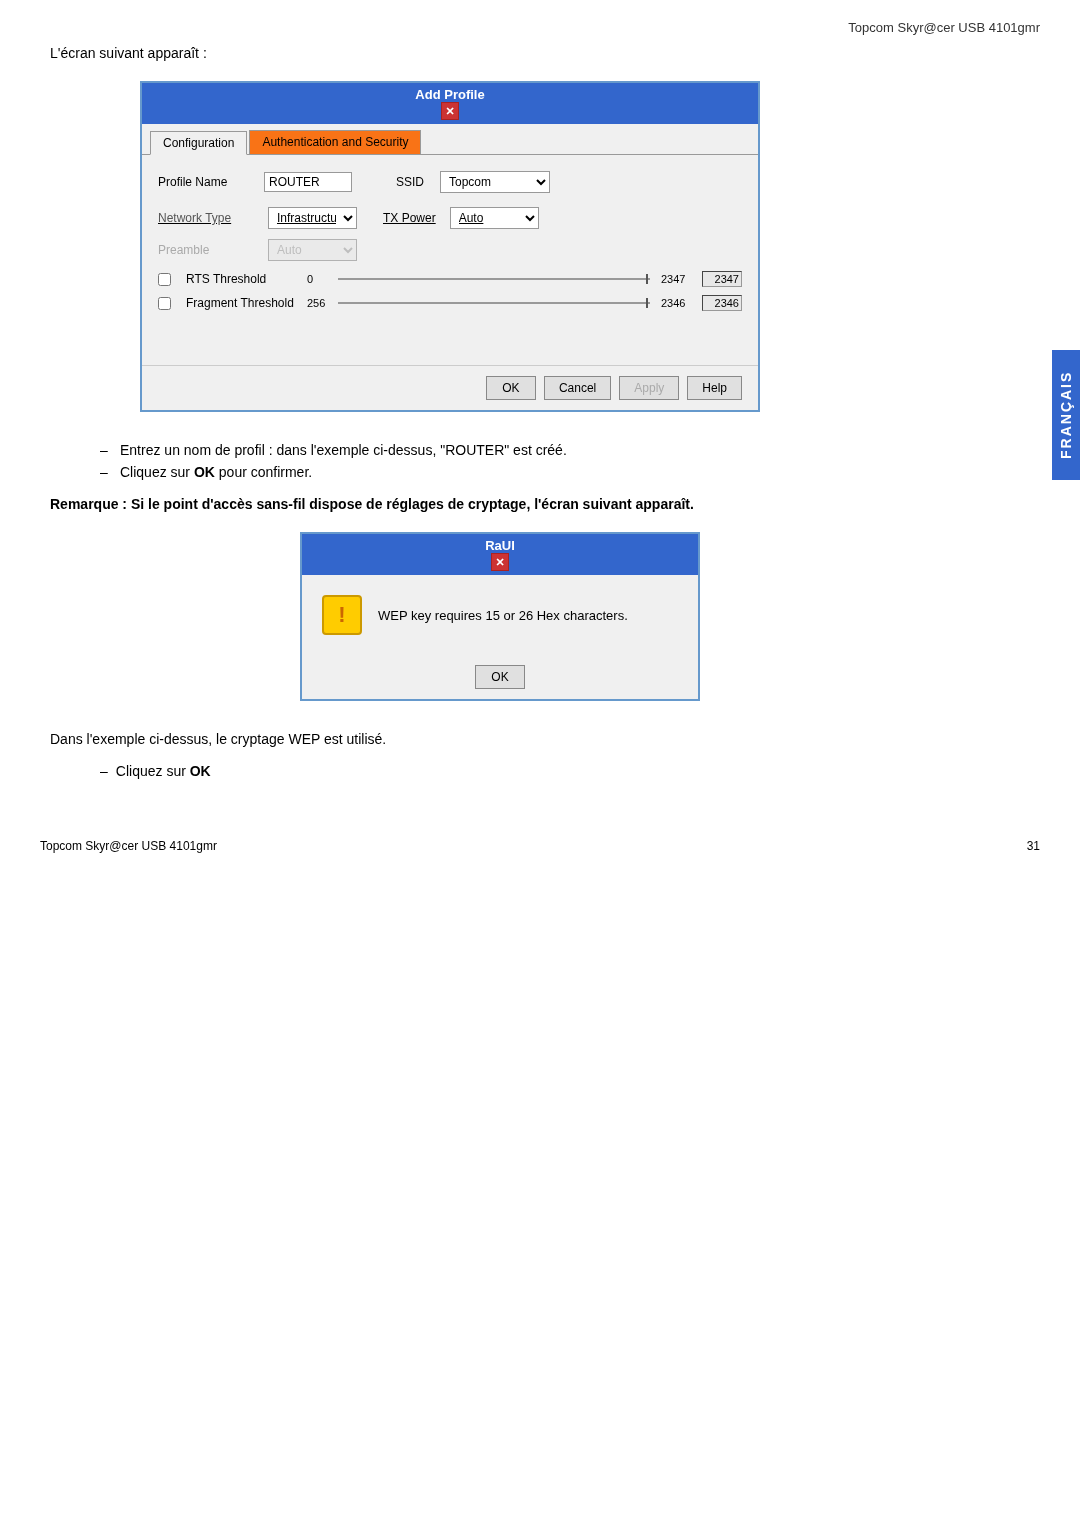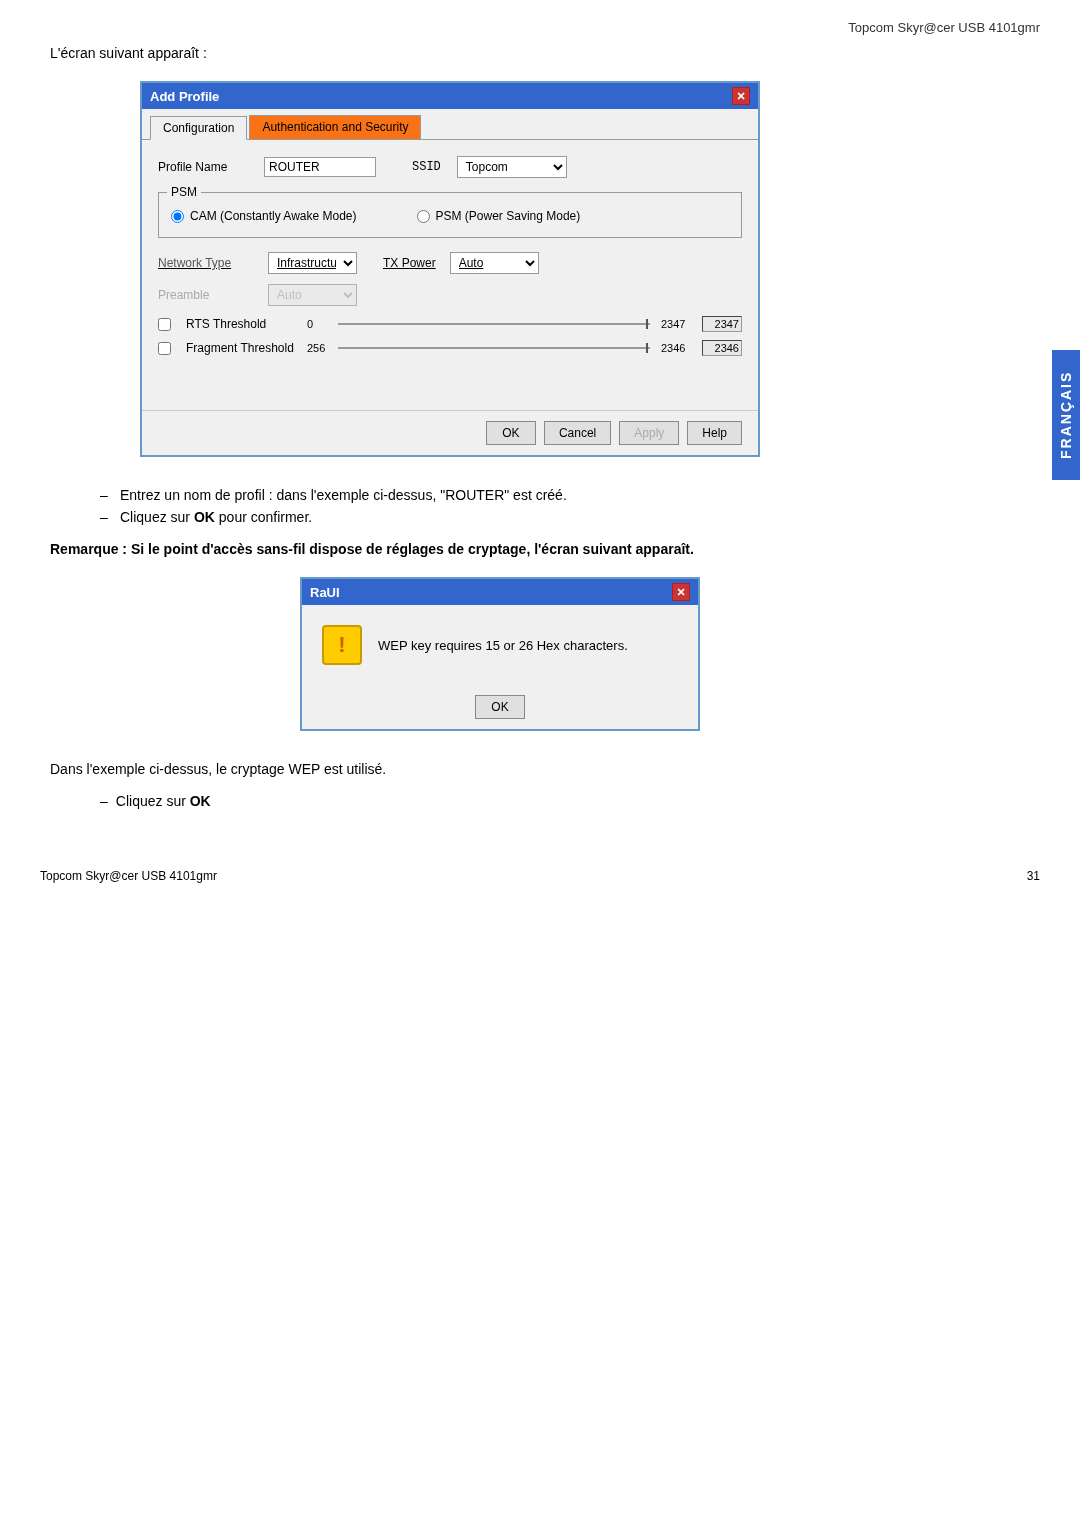"Add Profile" .dialog-titlebar { flex-direction: none -> column }
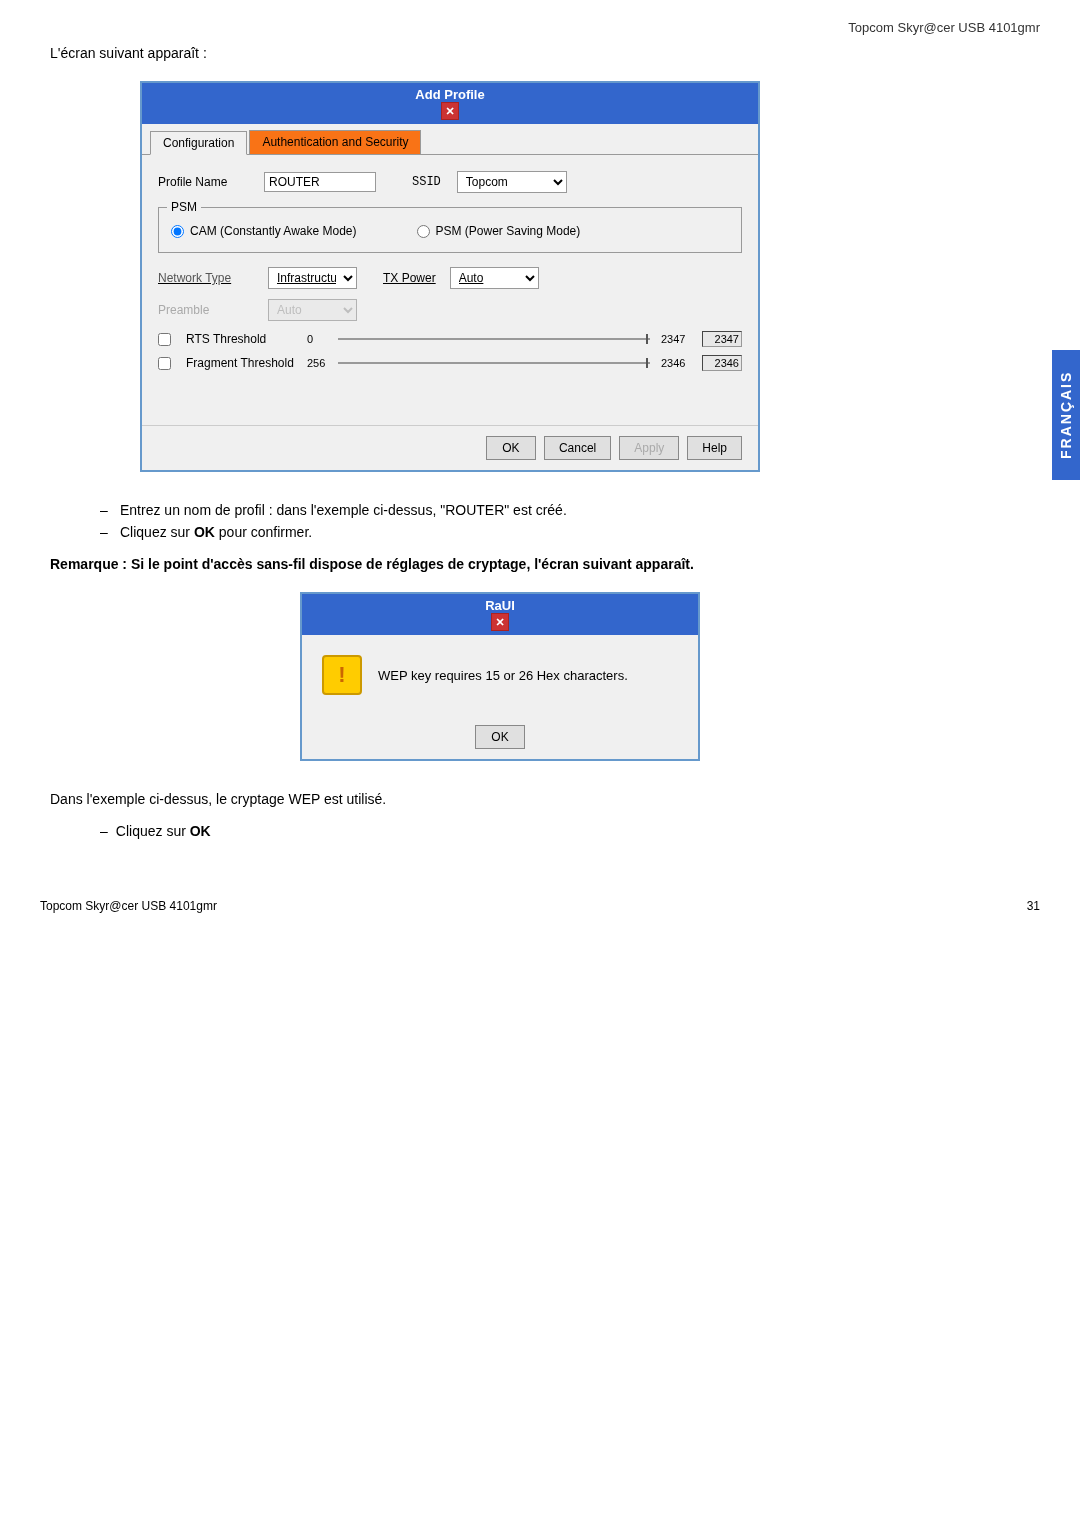"ROUTER" .profile-input { width: 112px -> 88px }
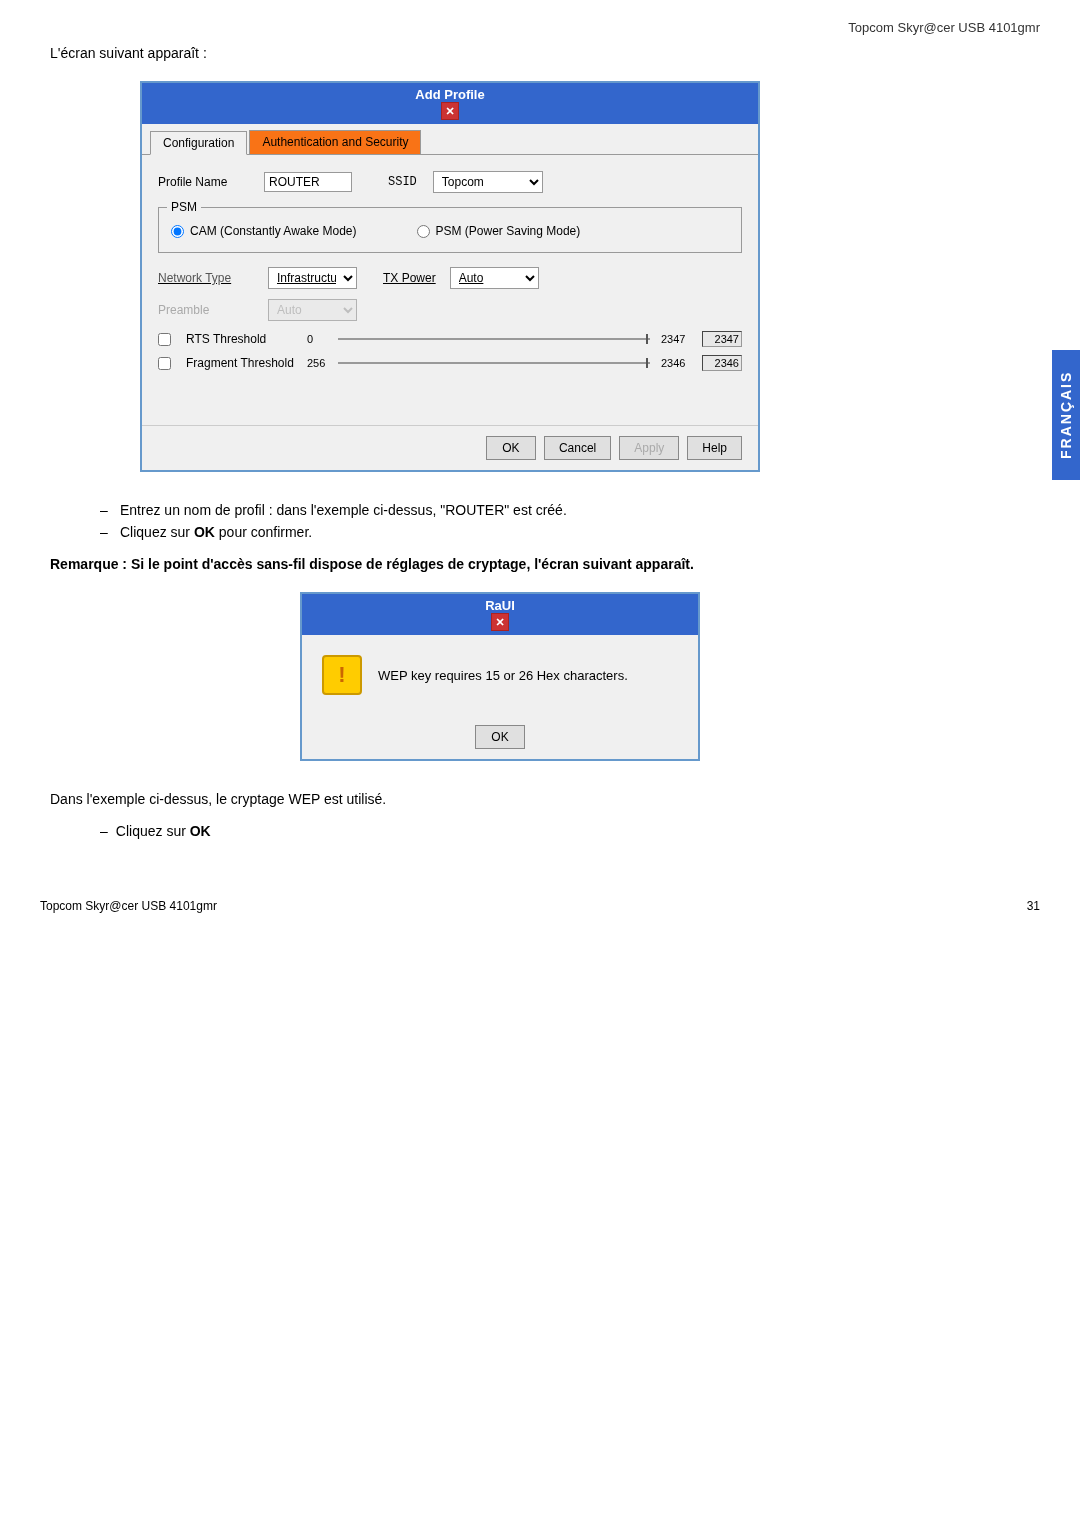"SSID" .ssid-label { font-family: Liberation Mono, monospace -> none; margin-left: 20px -> 28px }
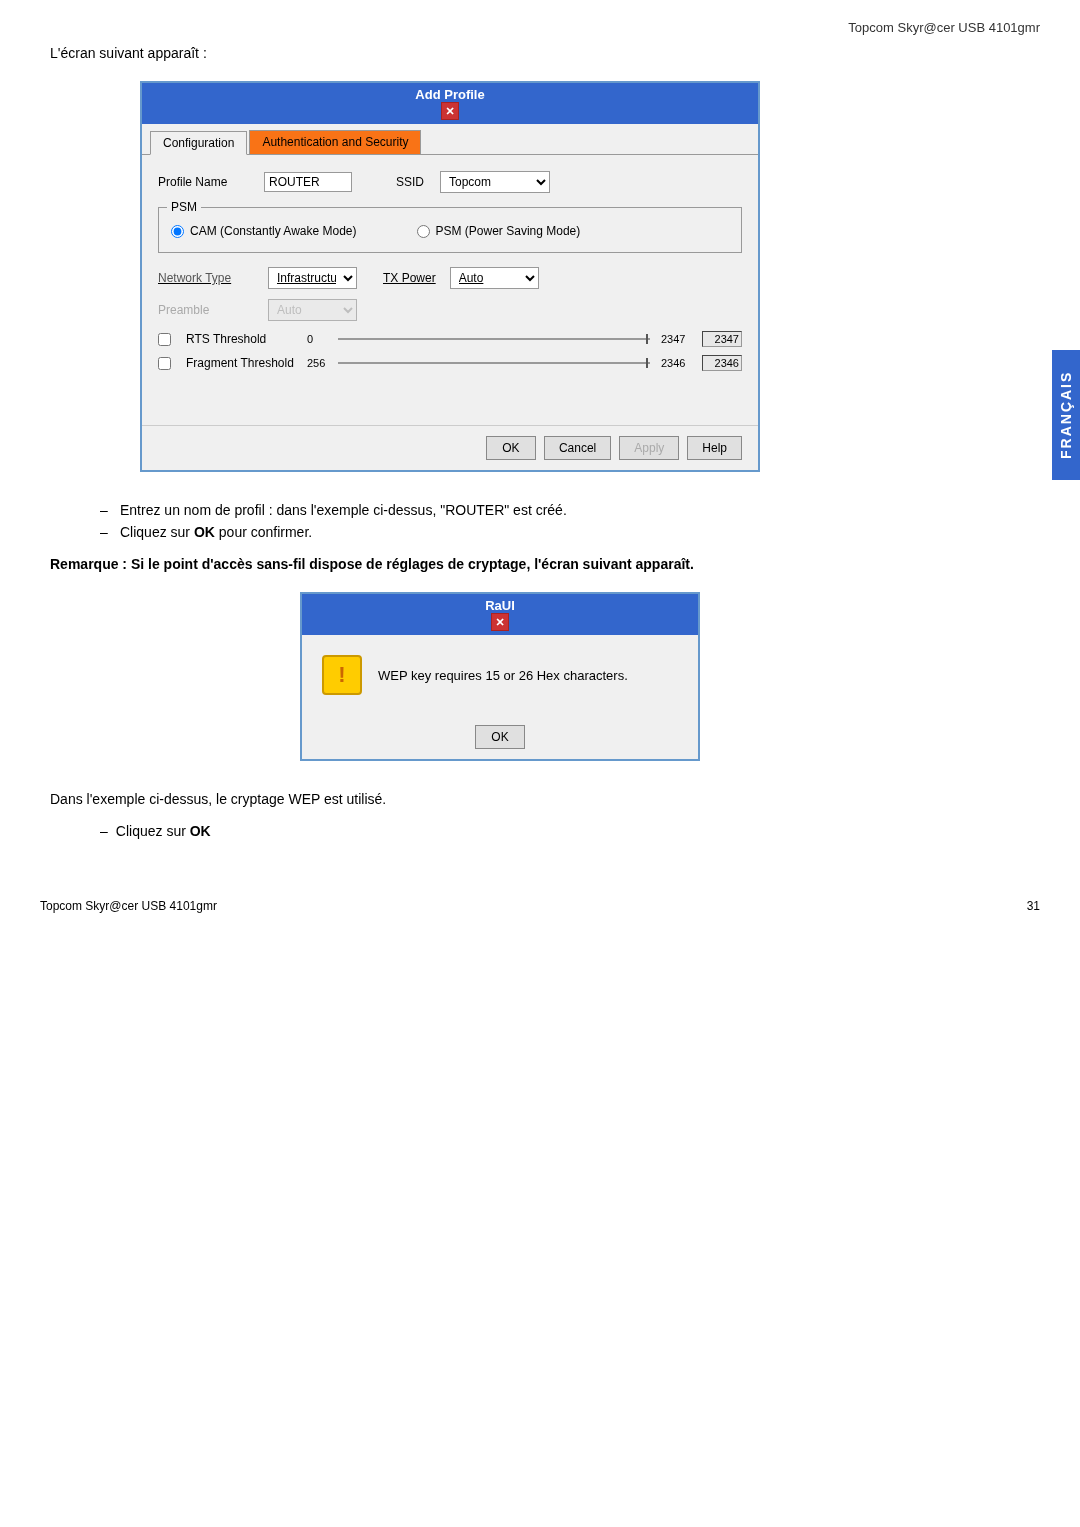"PSM" div.psm-group { html: <div> <span>PSM</span> <div> <label> <input> <span>CAM (Constantly Awake Mode)</span> </label> <label> <input> <span>PSM (Power Saving Mode)</span> </label> </div> </div> -> none }
